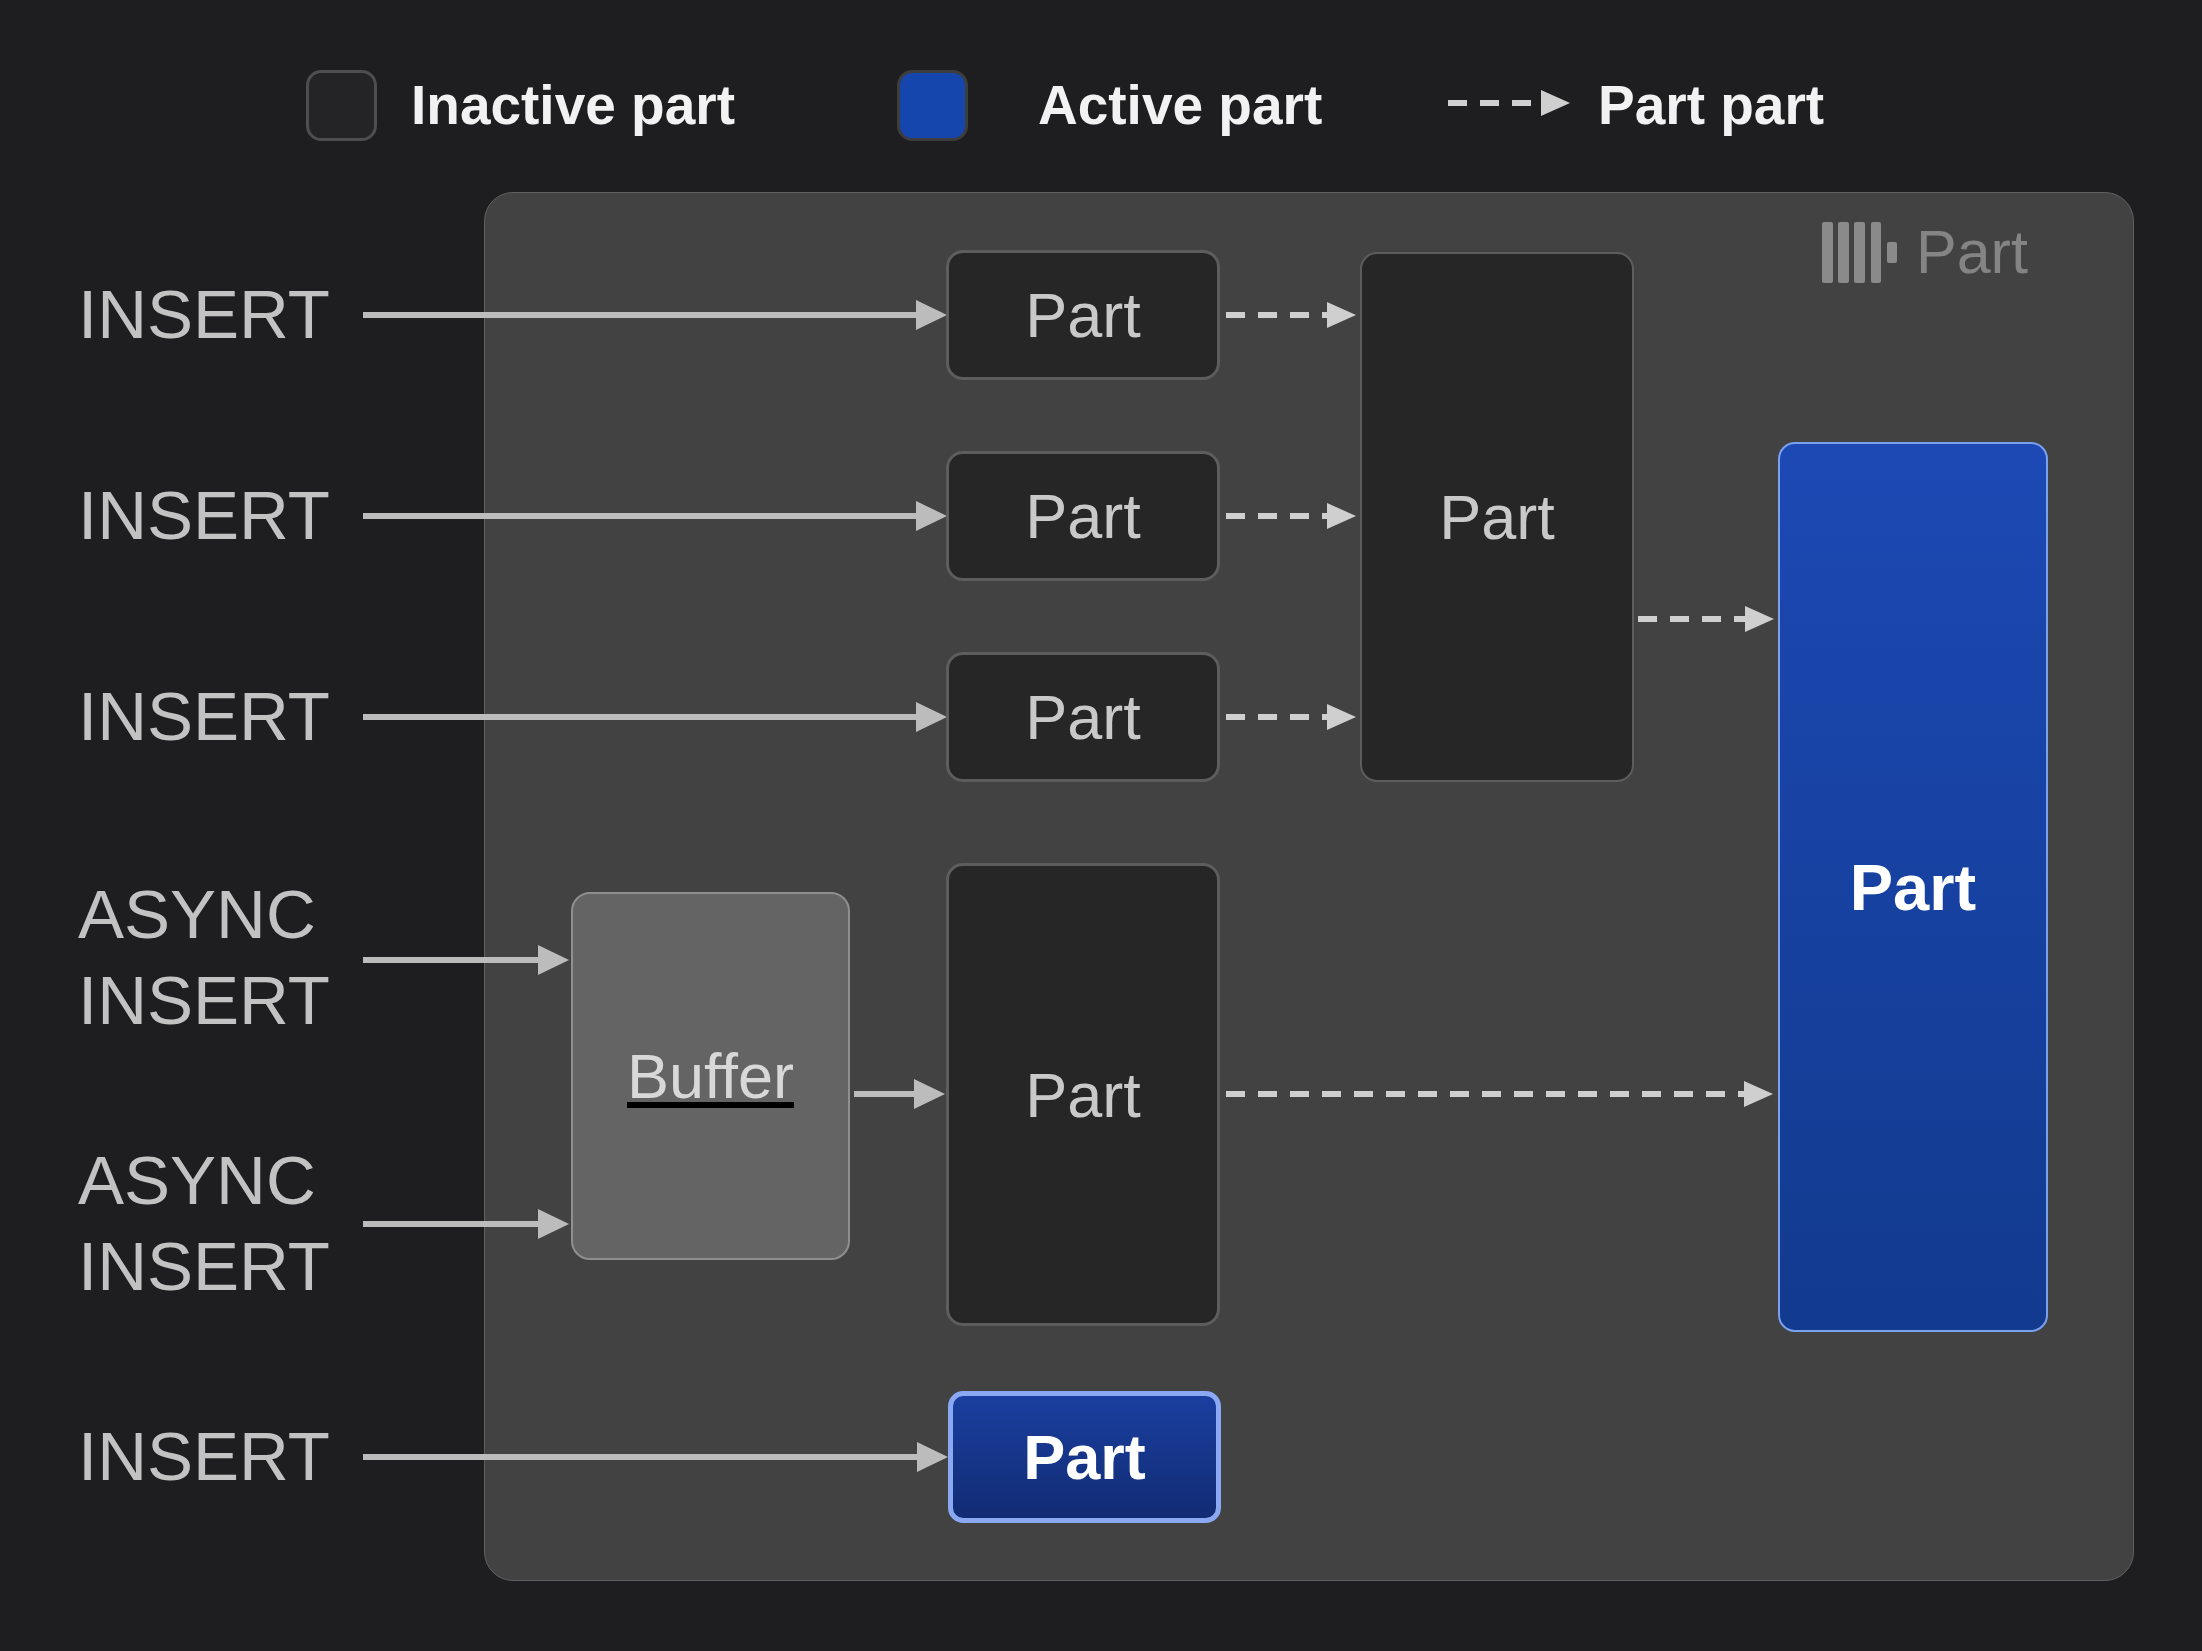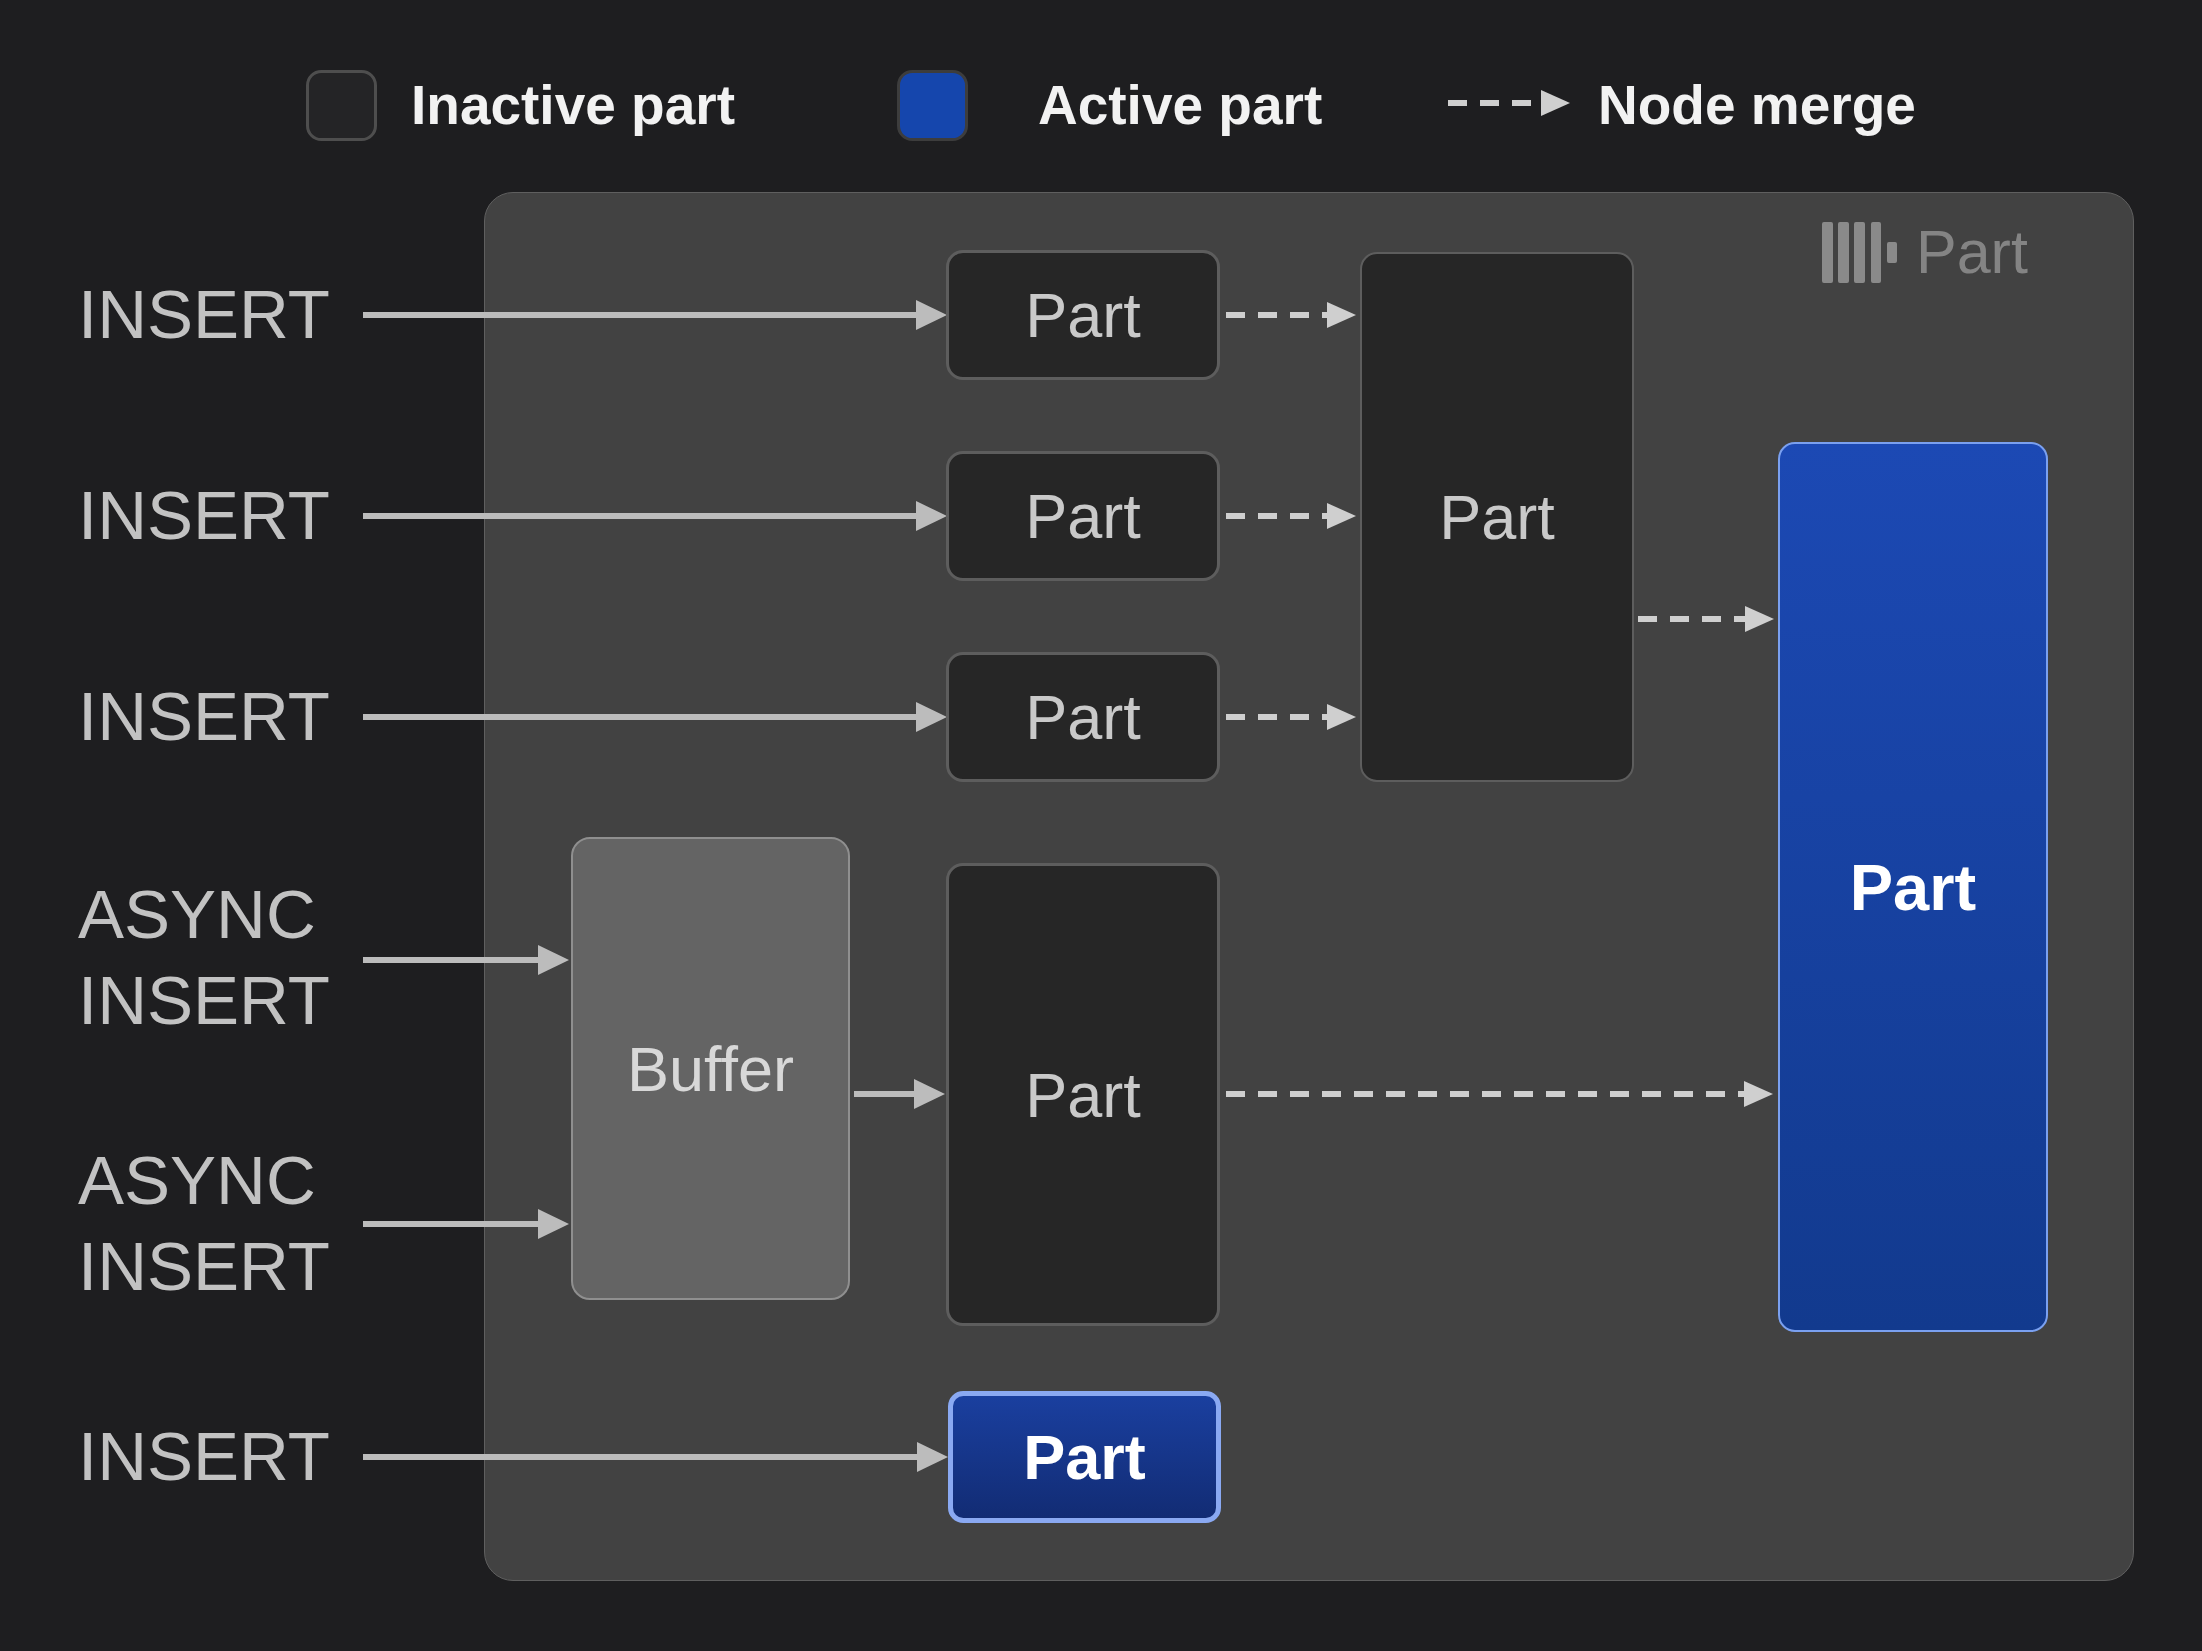"Node merge" div.abs { text: Node merge -> Part part }
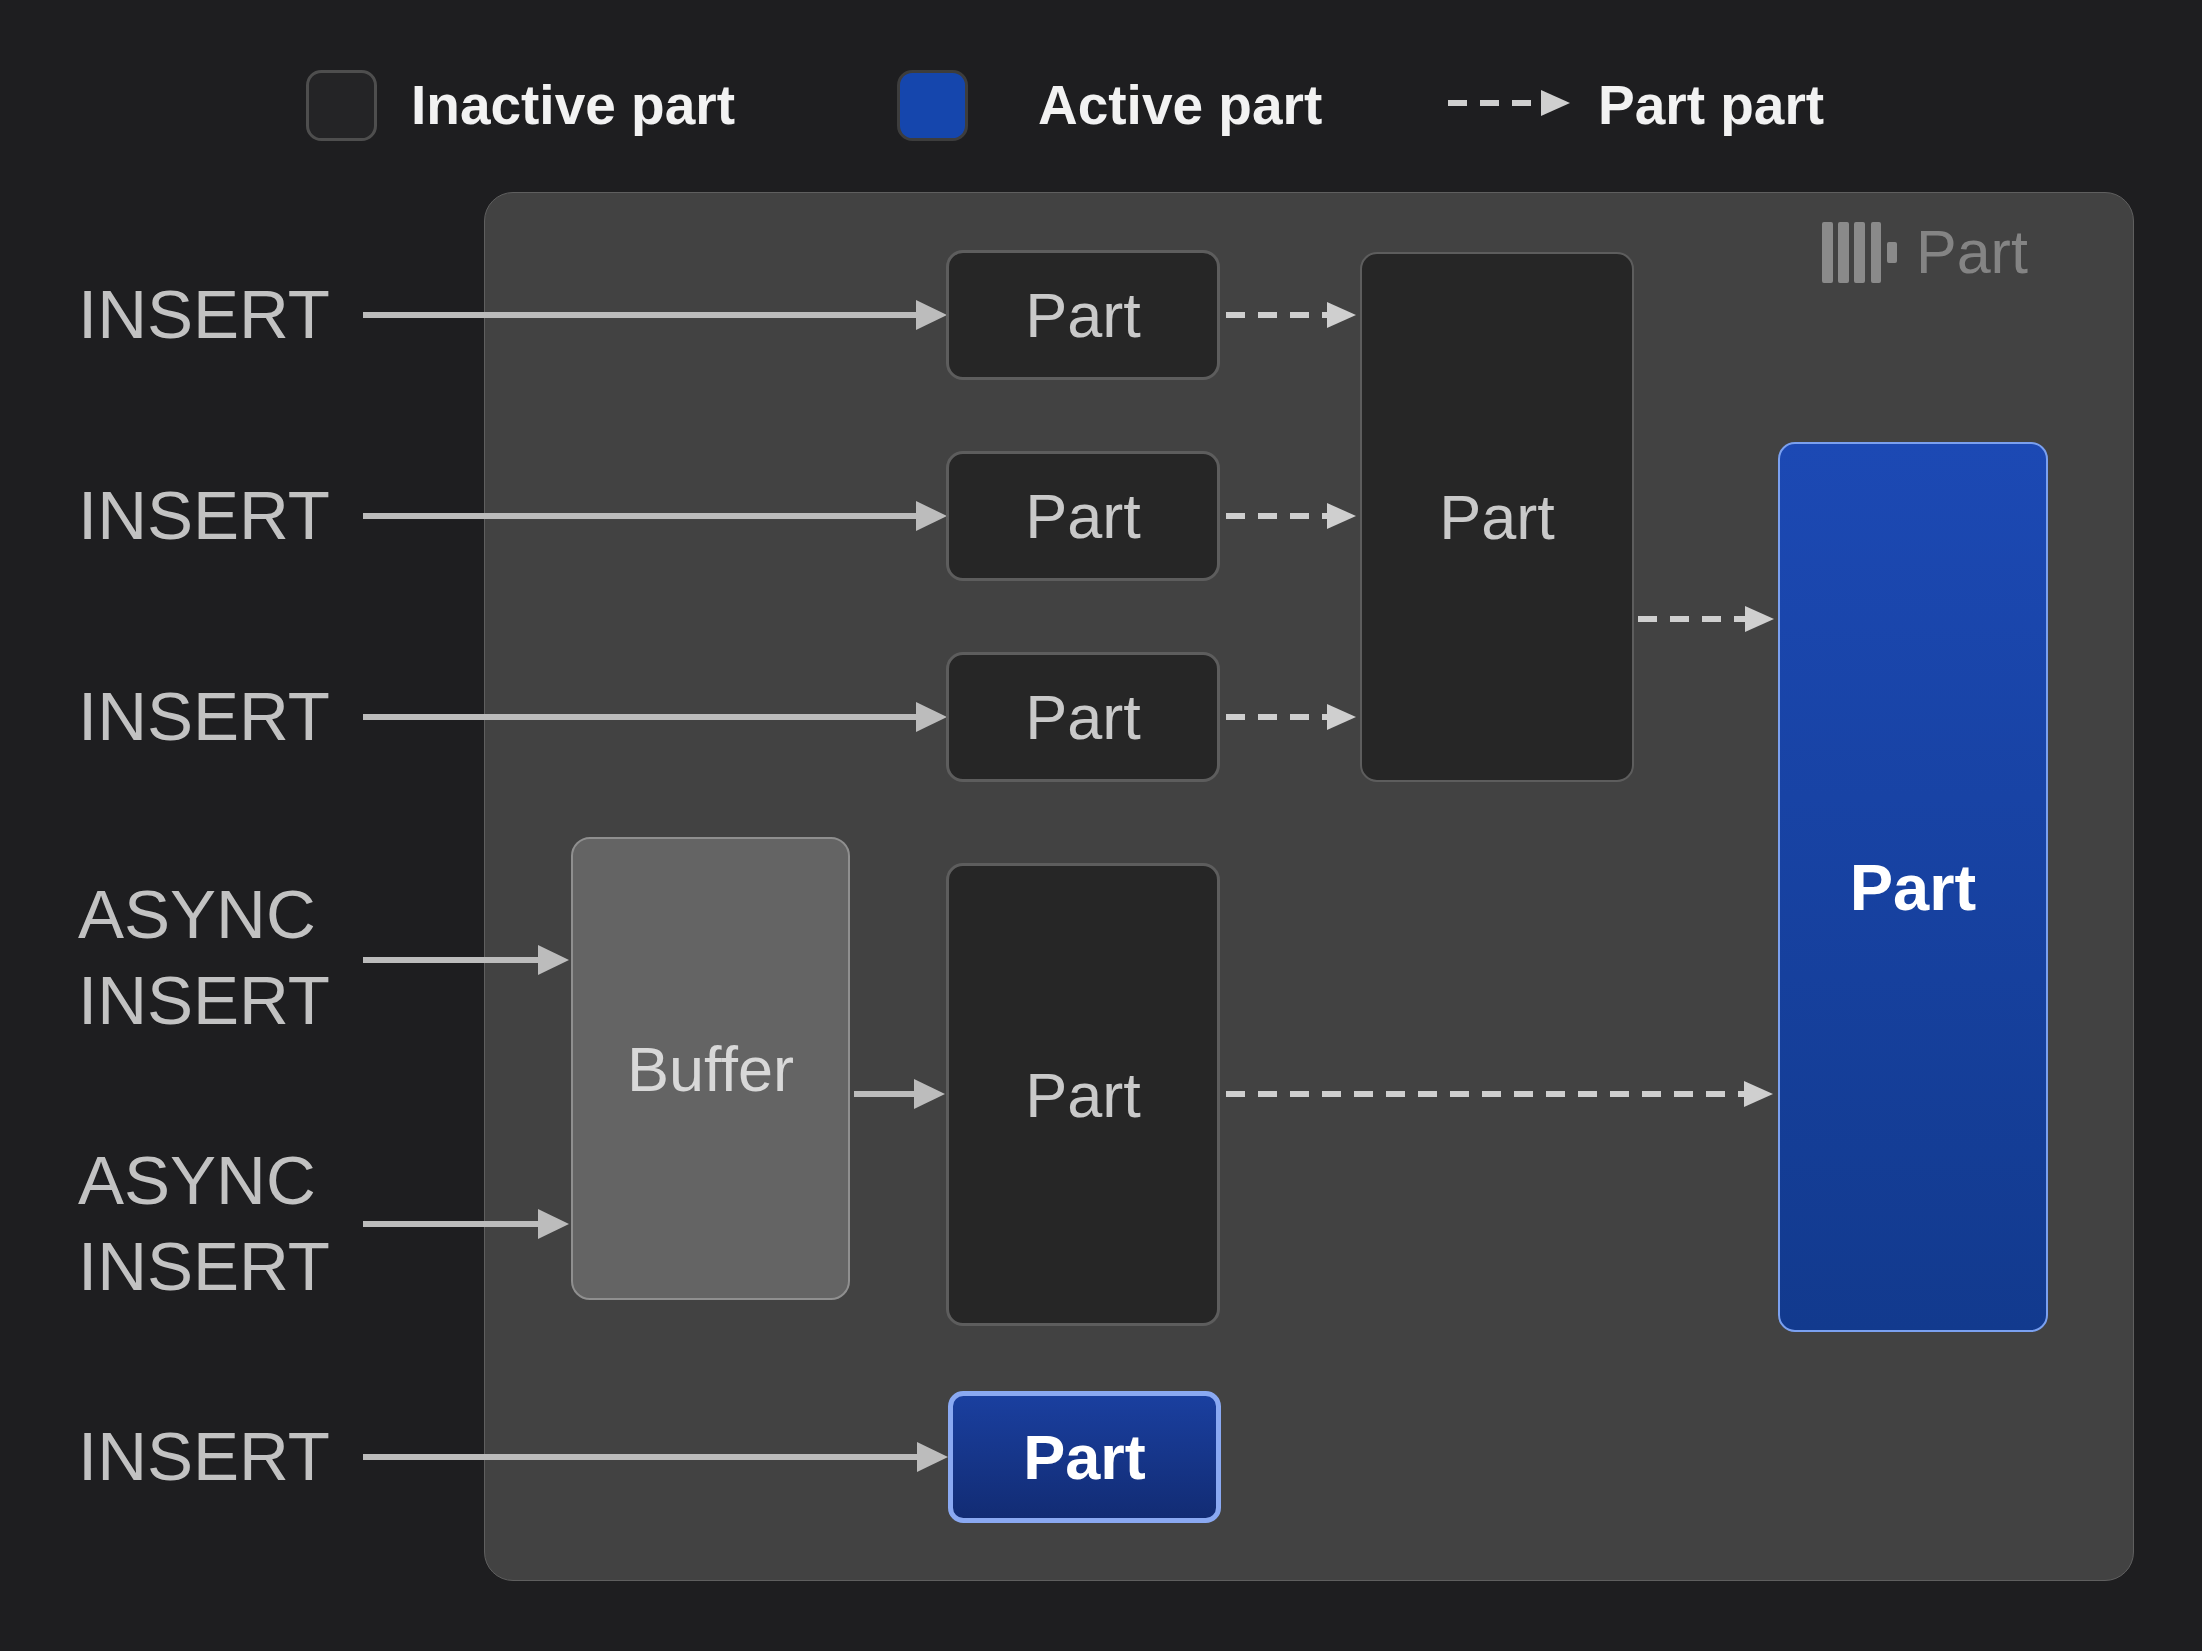"Buffer" div.abs { height: 463px -> 368px; text-decoration: none -> underline; top: 837px -> 892px }
